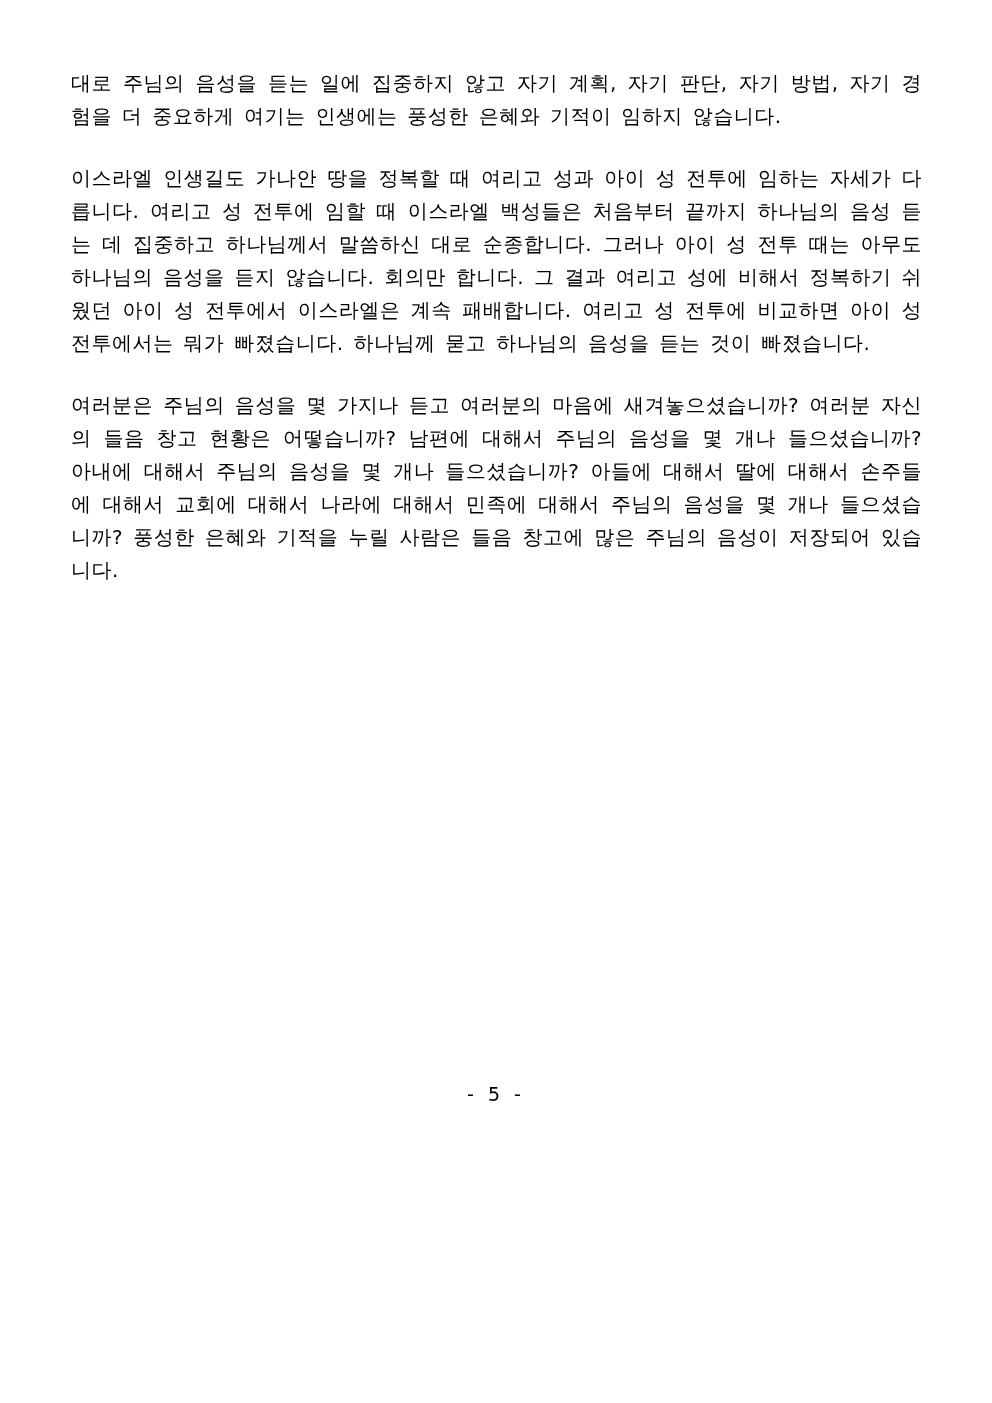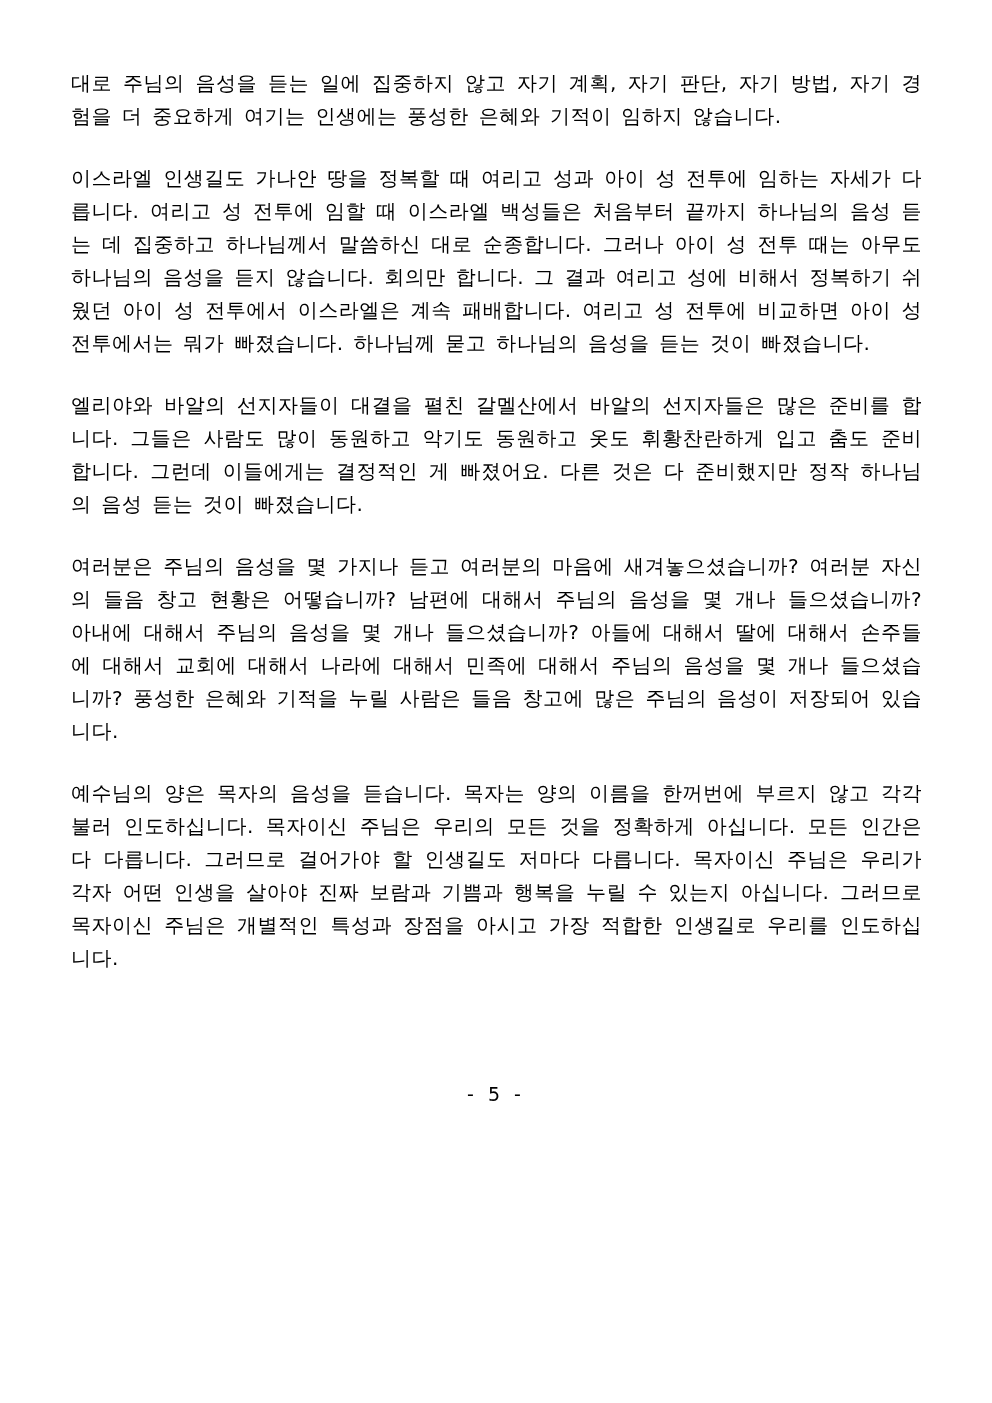"엘리야와 바알의 선지자들이 대결을 펼친" p { html: <p>엘리야와 바알의 선지자들이 대결을 펼친 갈멜산에서 바알의 선지자들은 많은 준비를 합니다. 그들은 사람도 많이 동원하고 악기도 동원하고 옷도 휘황찬란하게 입고 춤도 준비합니다. 그런데 이들에게는 결정적인 게 빠졌어요. 다른 것은 다 준비했지만 정작 하나님의 음성 듣는 것이 빠졌습니다.</p> -> none }
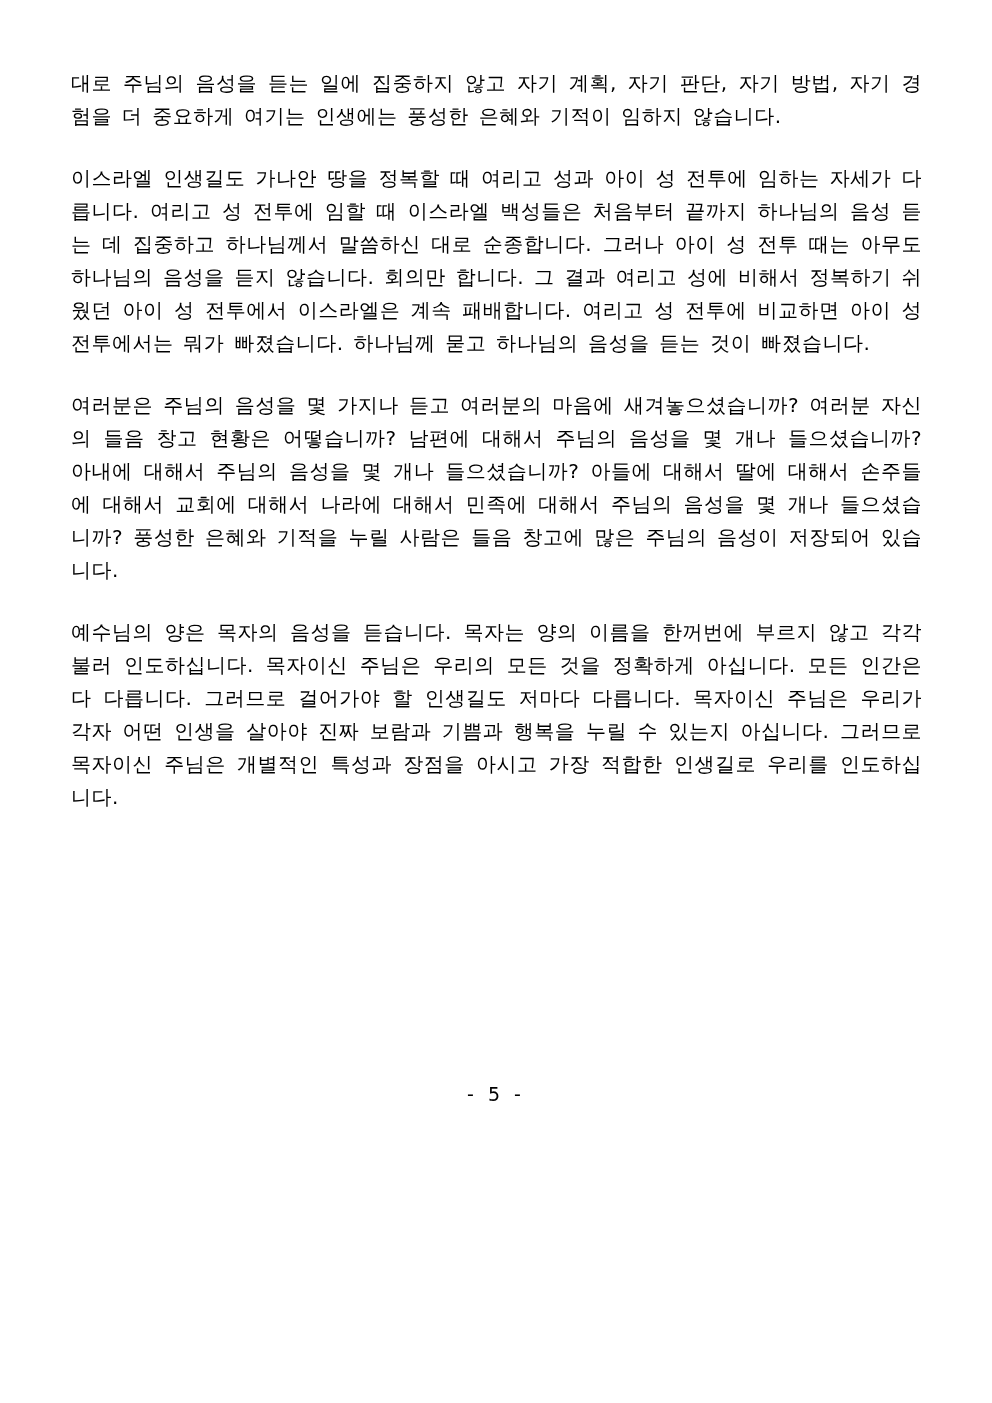"예수님의 양은 목자의 음성을 듣습니다." p { html: <p>예수님의 양은 목자의 음성을 듣습니다. 목자는 양의 이름을 한꺼번에 부르지 않고 각각 불러 인도하십니다. 목자이신 주님은 우리의 모든 것을 정확하게 아십니다. 모든 인간은 다 다릅니다. 그러므로 걸어가야 할 인생길도 저마다 다릅니다. 목자이신 주님은 우리가 각자 어떤 인생을 살아야 진짜 보람과 기쁨과 행복을 누릴 수 있는지 아십니다. 그러므로 목자이신 주님은 개별적인 특성과 장점을 아시고 가장 적합한 인생길로 우리를 인도하십니다.</p> -> none }
